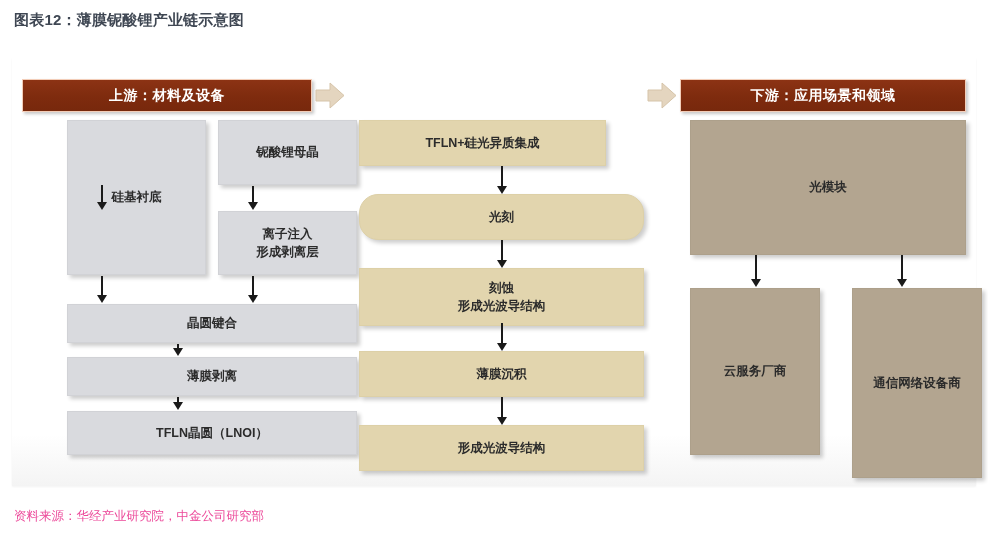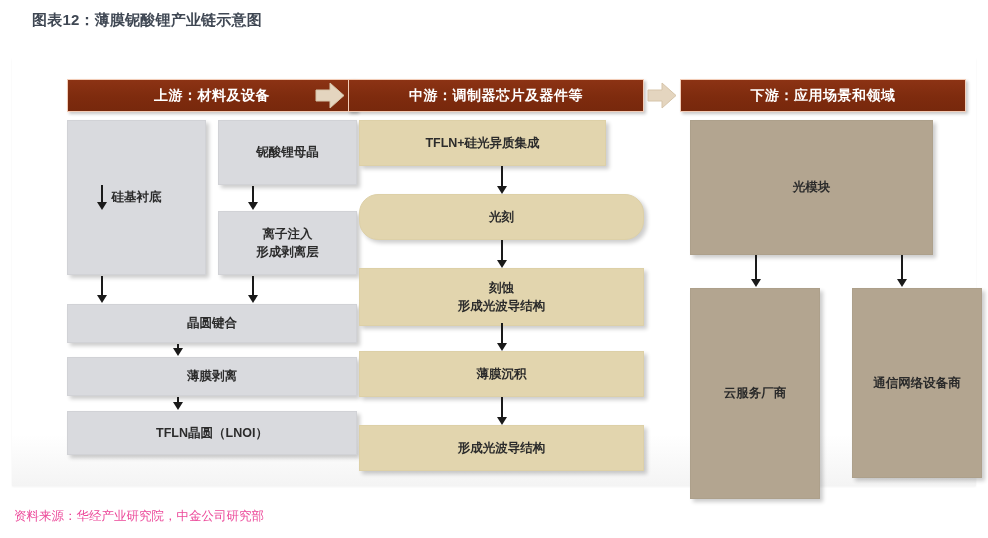"图表12：薄膜铌酸锂产业链示意图" #figure-title { left: 32px -> 14px }
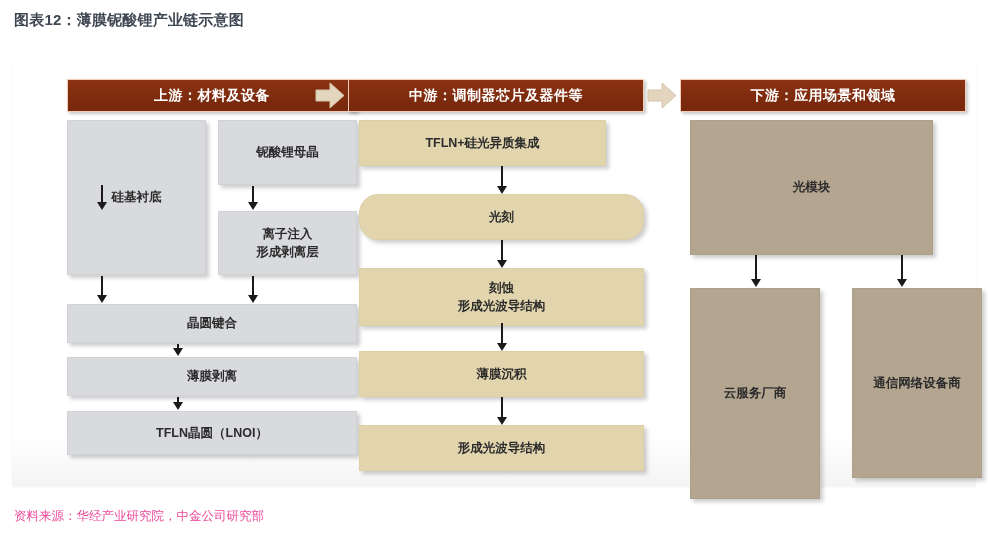"上游：材料及设备" #stage-header-0 { margin-left: 45px -> none }
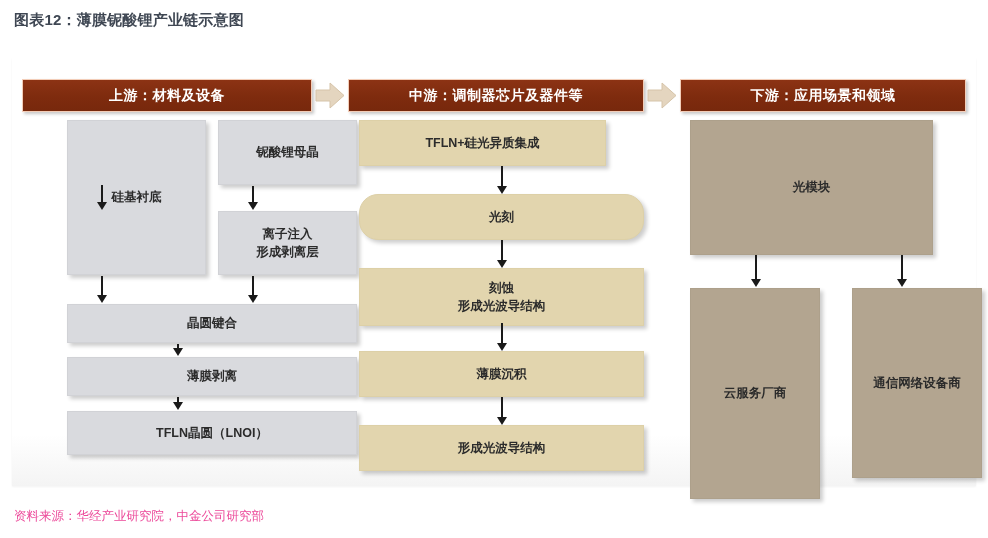"中游：调制器芯片及器件等" div.stage-header { html: <div>中游：调制器芯片及器件等</div> -> none }
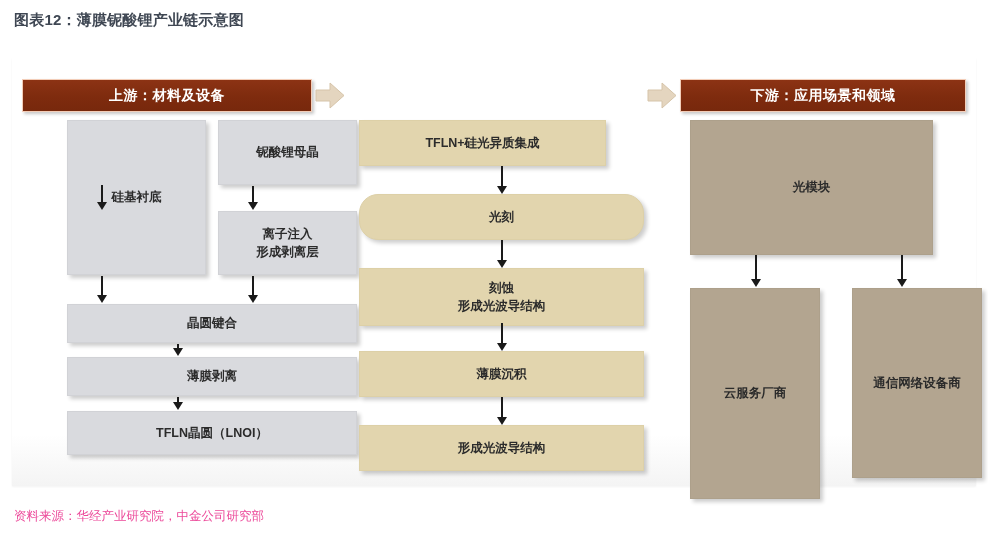"光模块" div.node { width: 243px -> 276px }
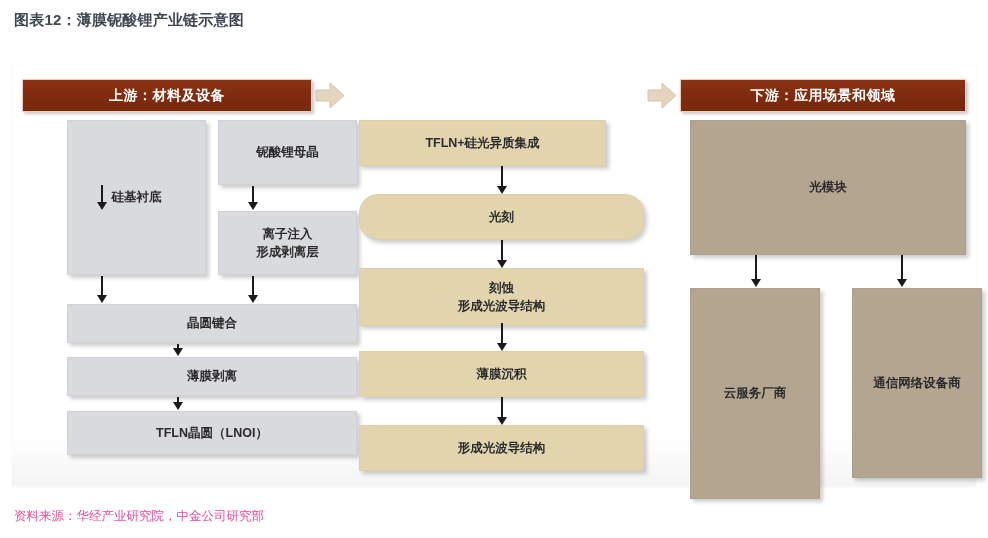"云服务厂商" div.node { height: 211px -> 167px }
